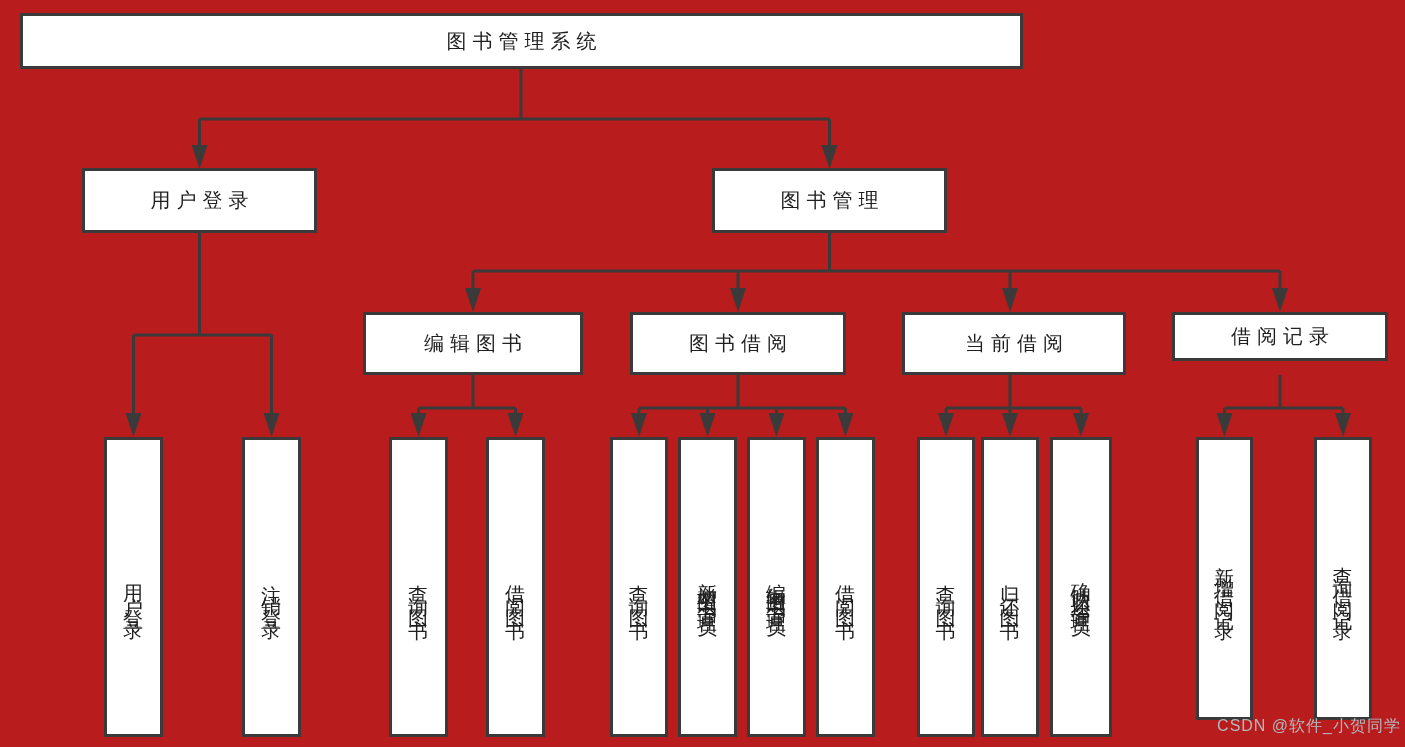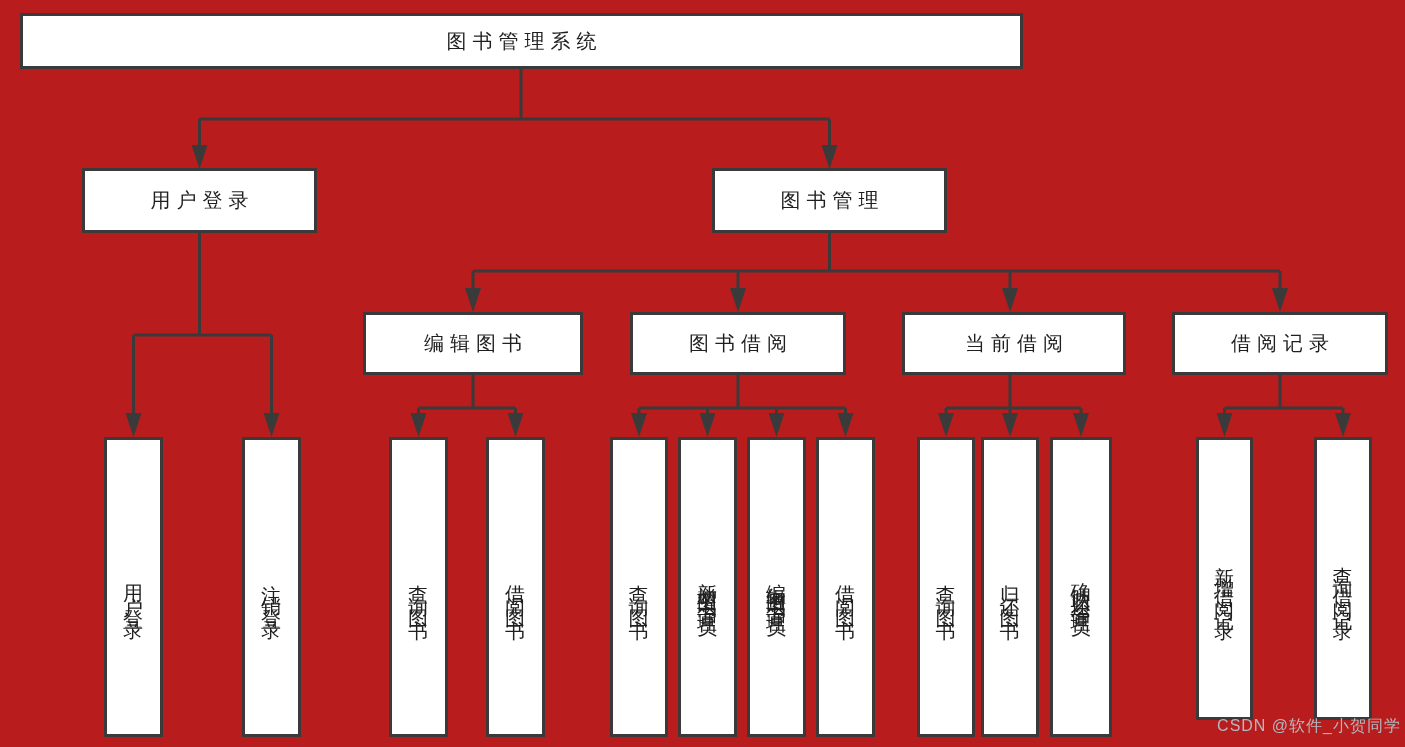"借阅记录" div.box { height: 63px -> 49px }
